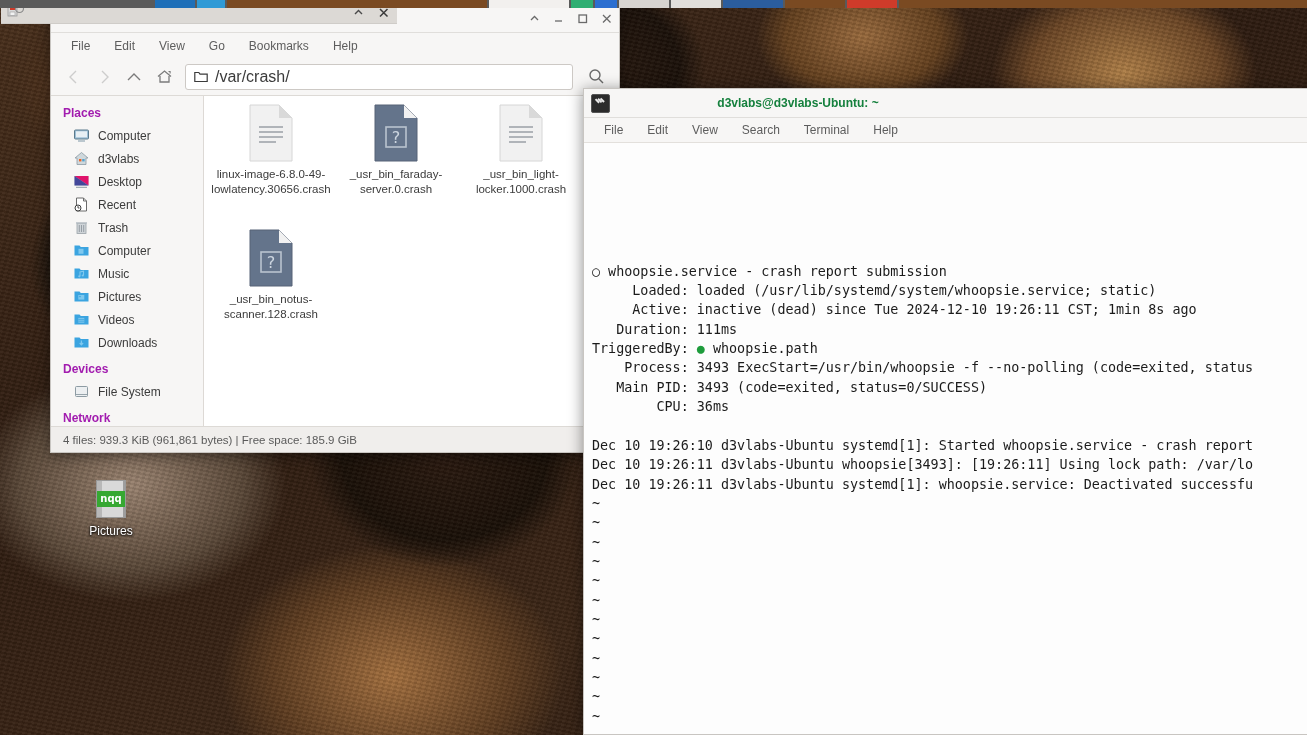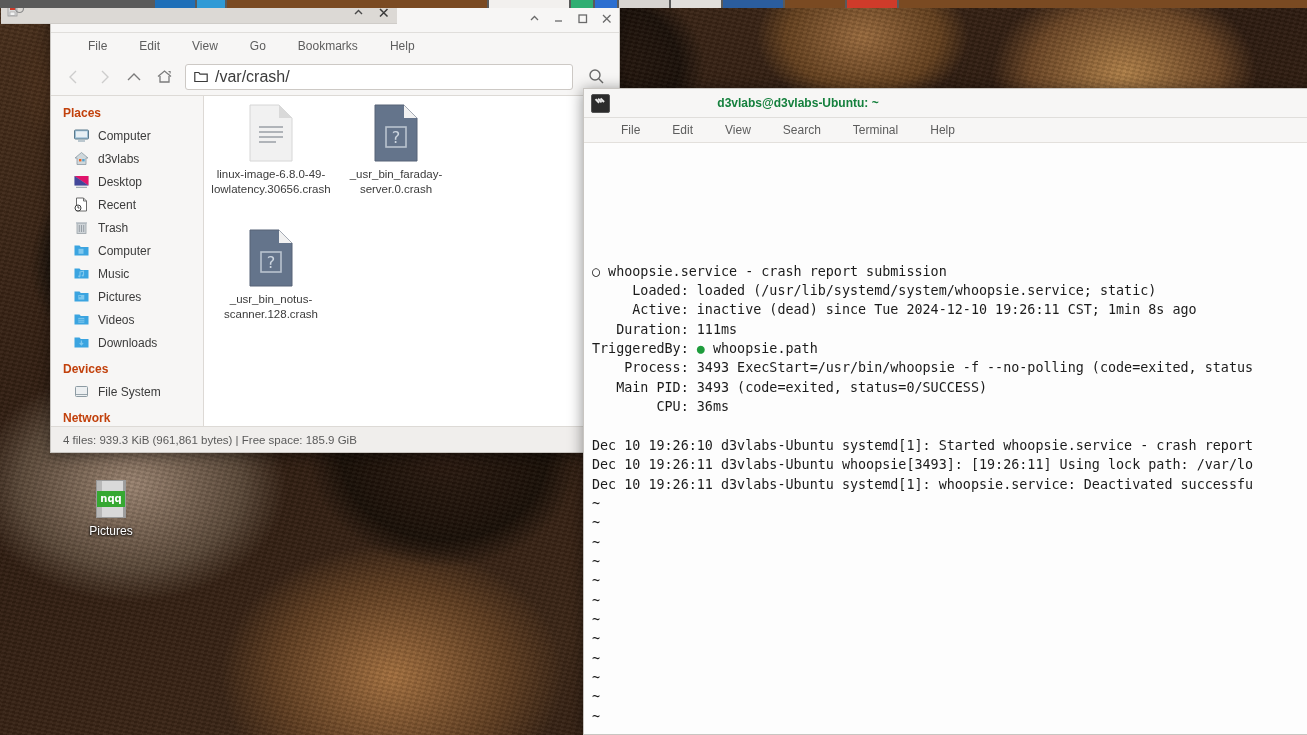"File" .menubar { gap: 12px -> 4px; padding-left: 27px -> 10px }
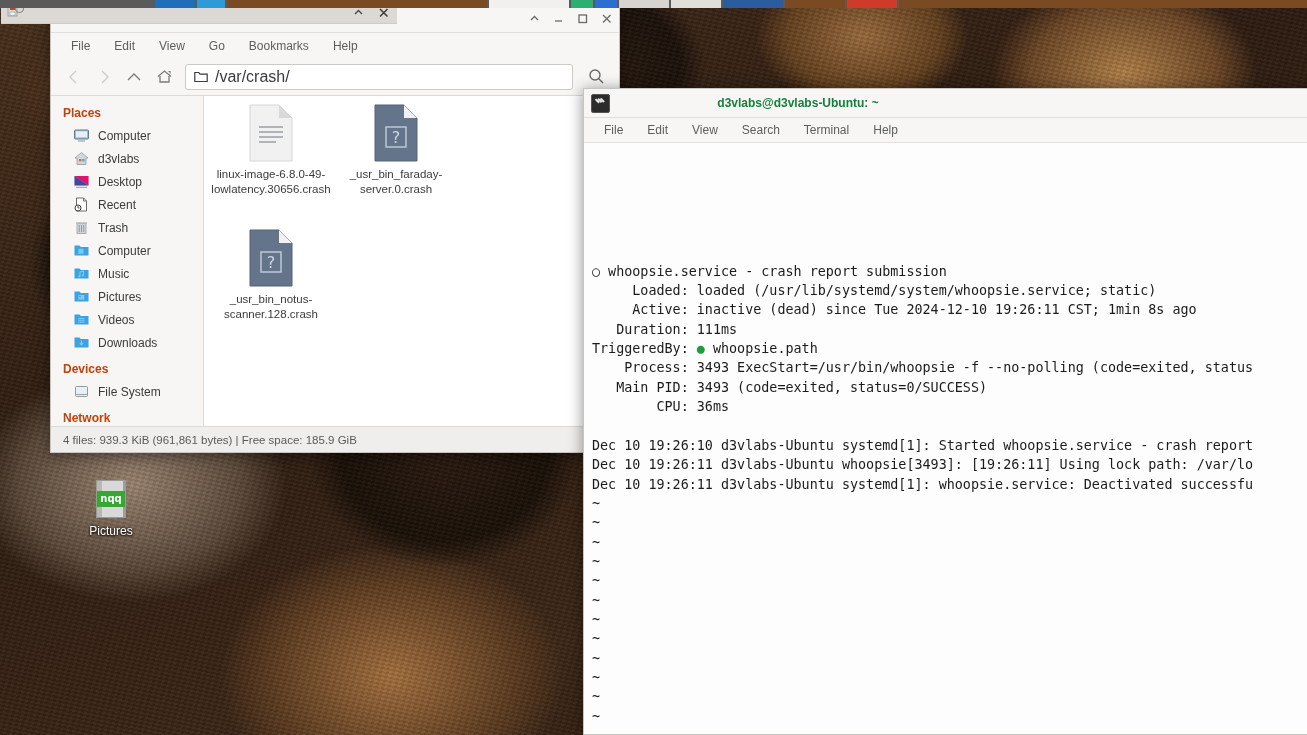"Places" .ph { color: #c2410c -> #a21caf }
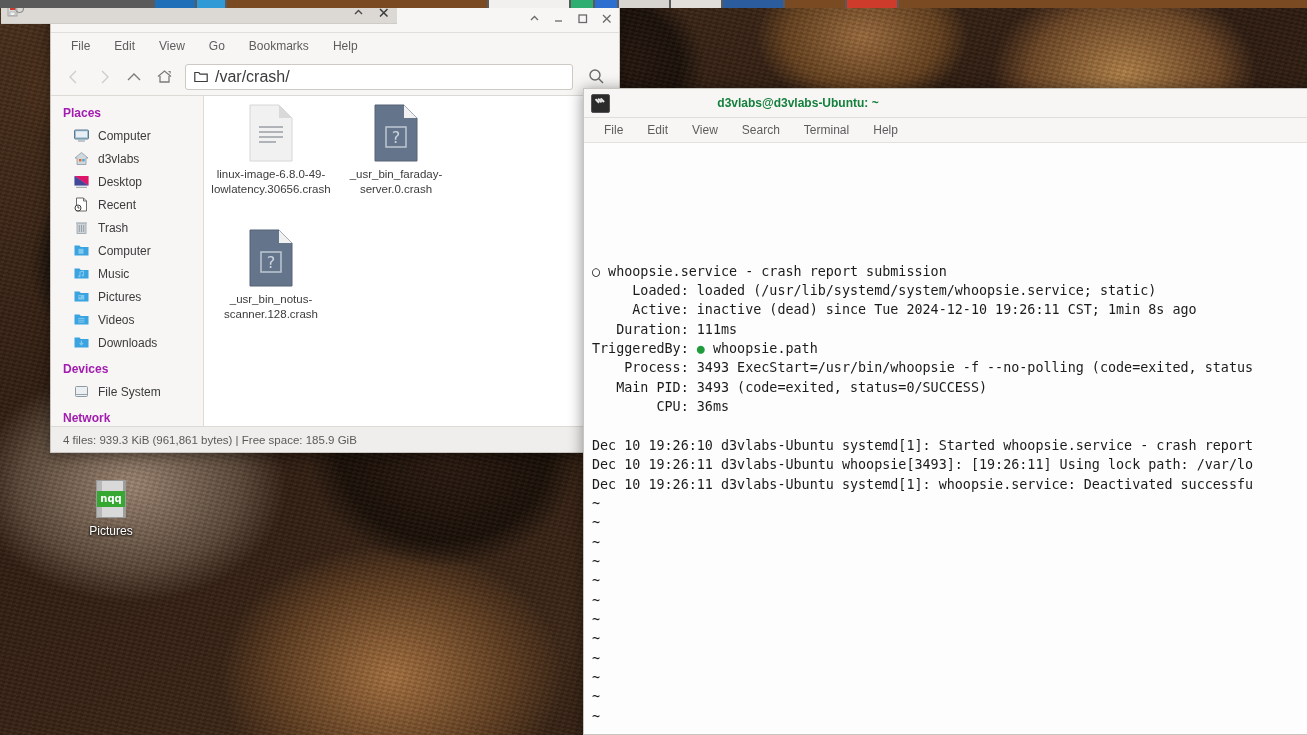"_usr_bin_light-locker.1000.crash" div.fitem { html: none -> <div> <div> <svg> <path></path> <path></path> <g> <path></path> </g> </svg> </div> <div>_usr_bin_light-locker.1000.crash</div> </div> }
